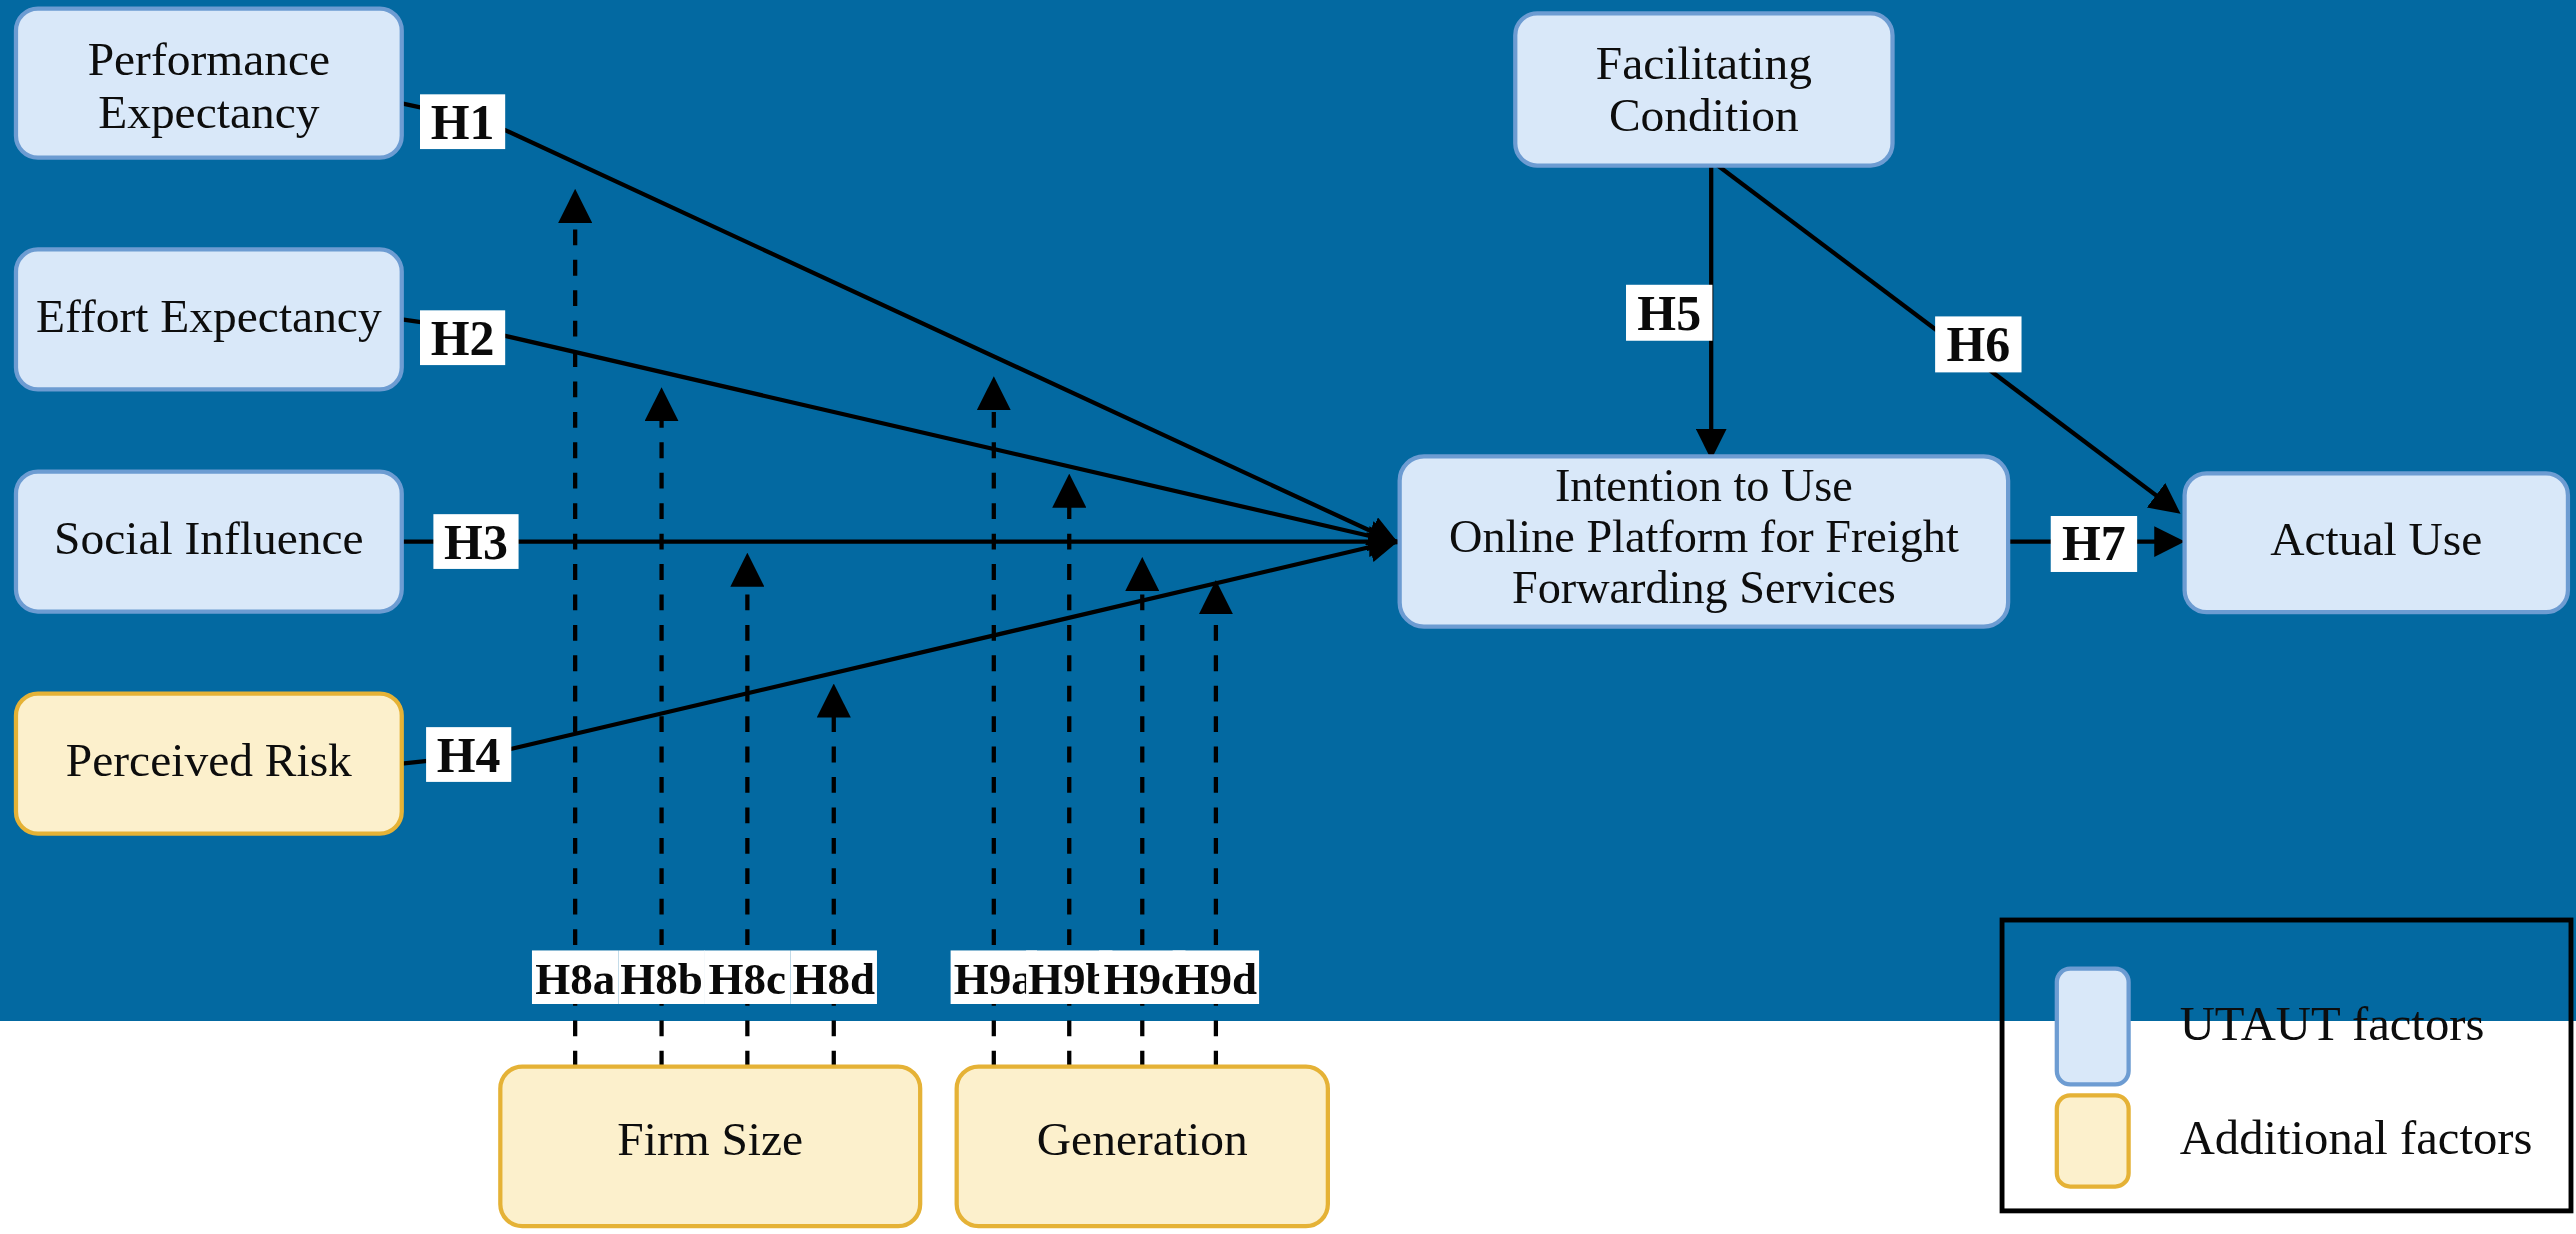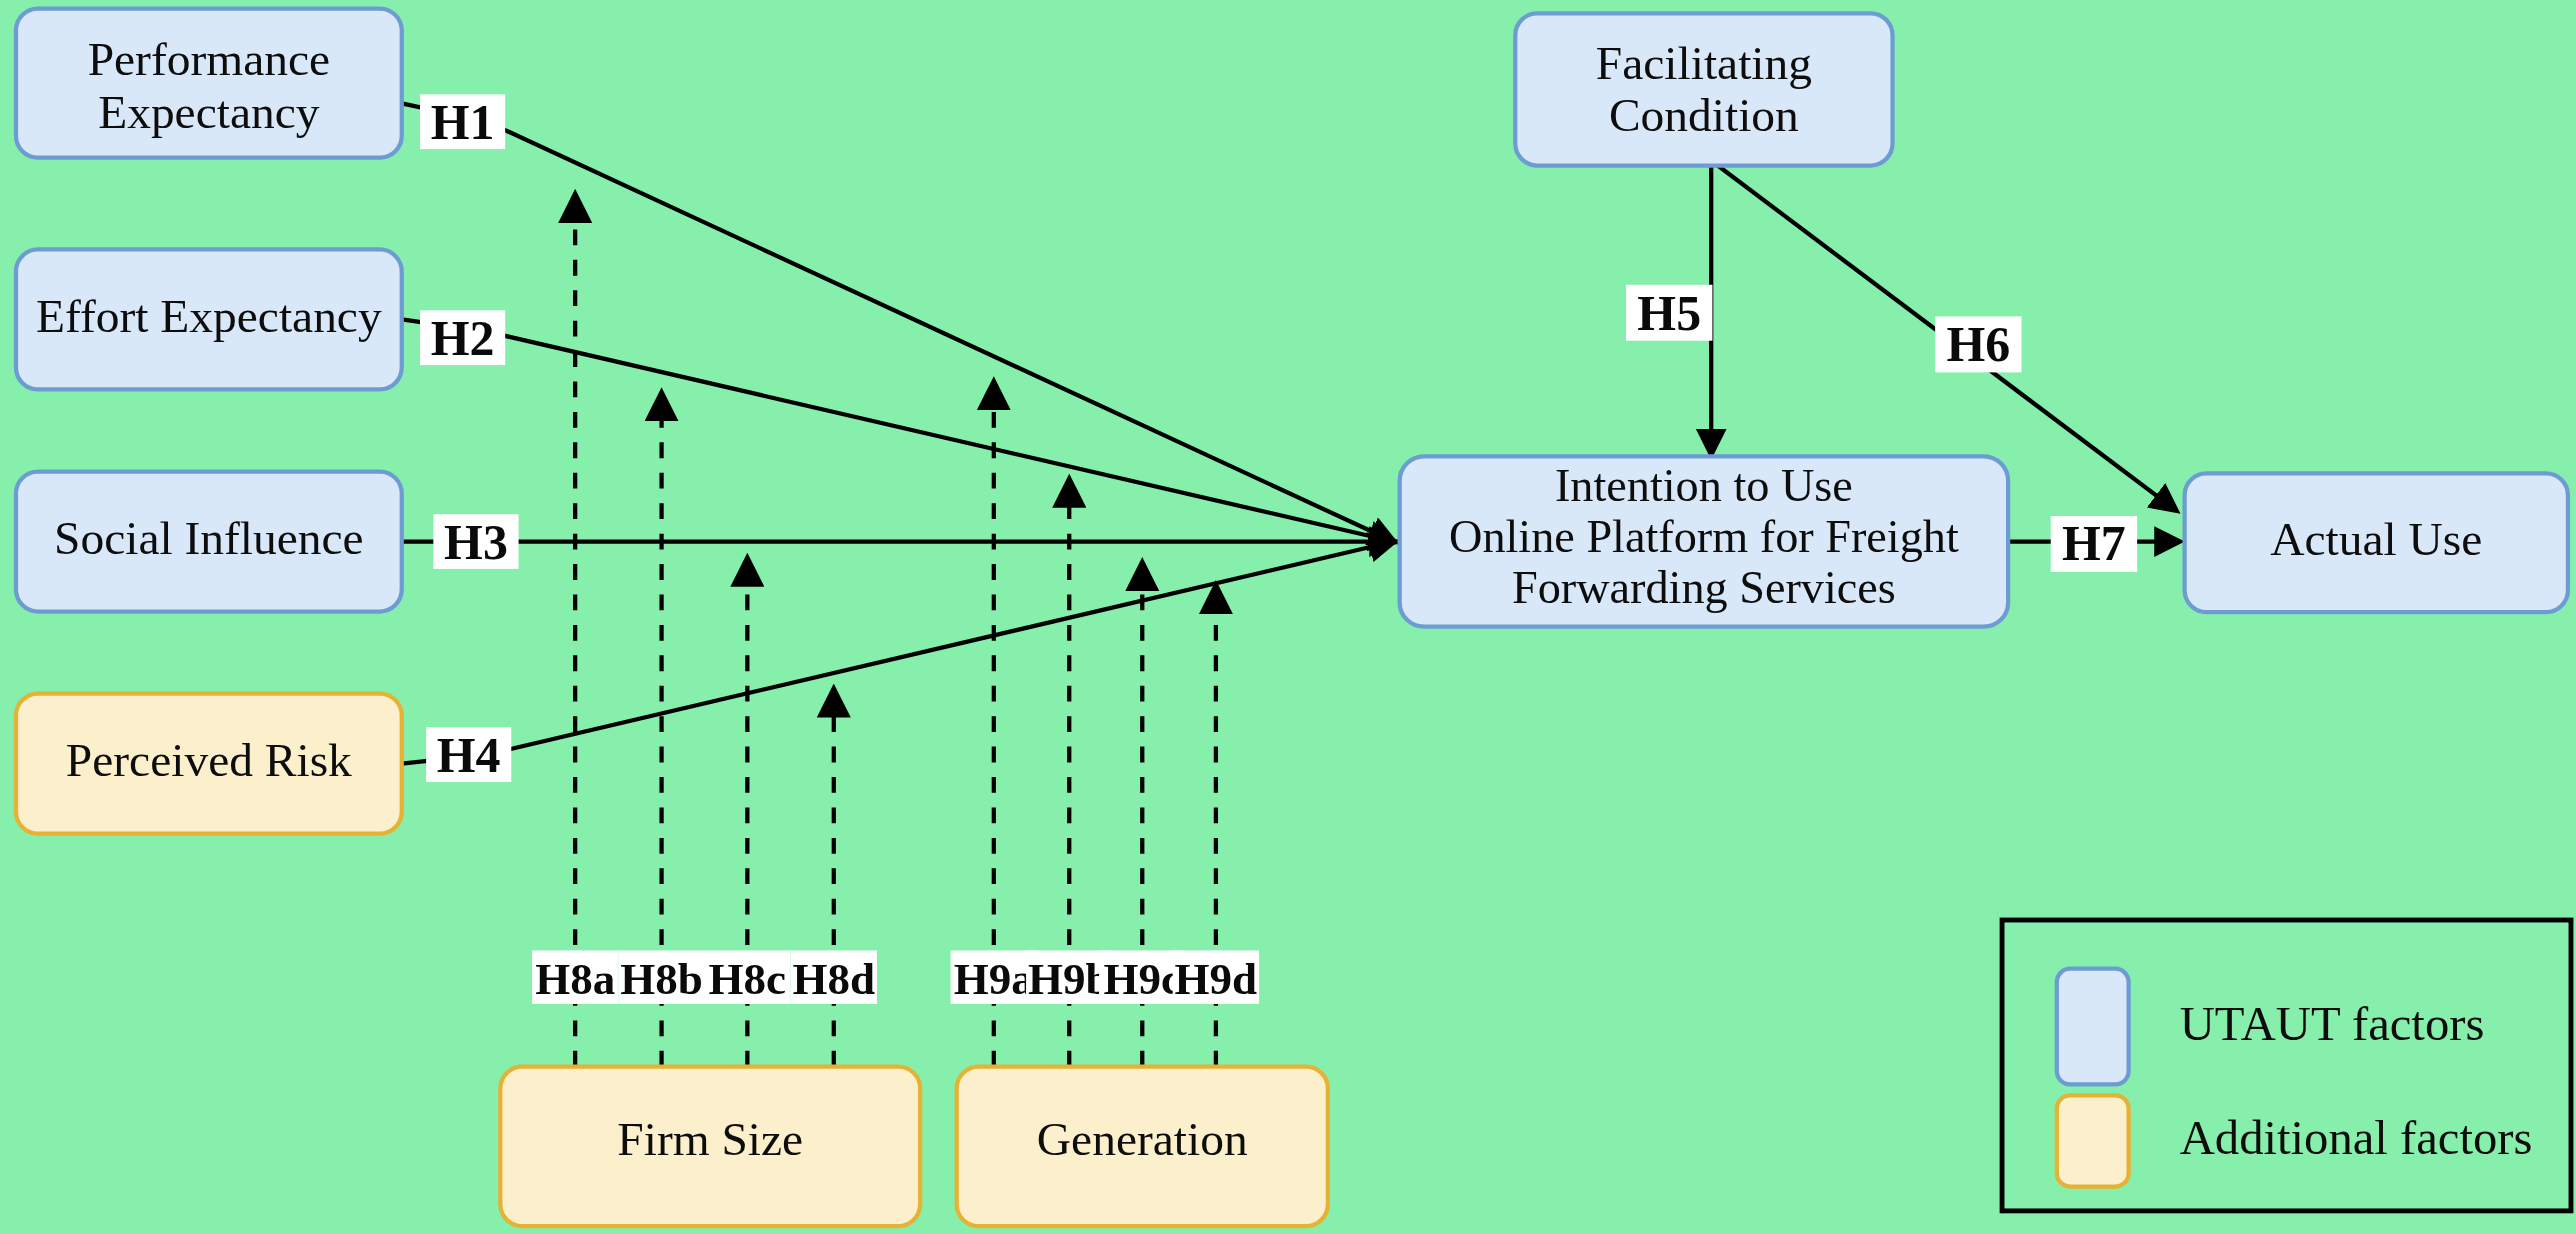"Performance" #stage { background: #86efac -> #0369a1; height: 1234px -> 1021px }
